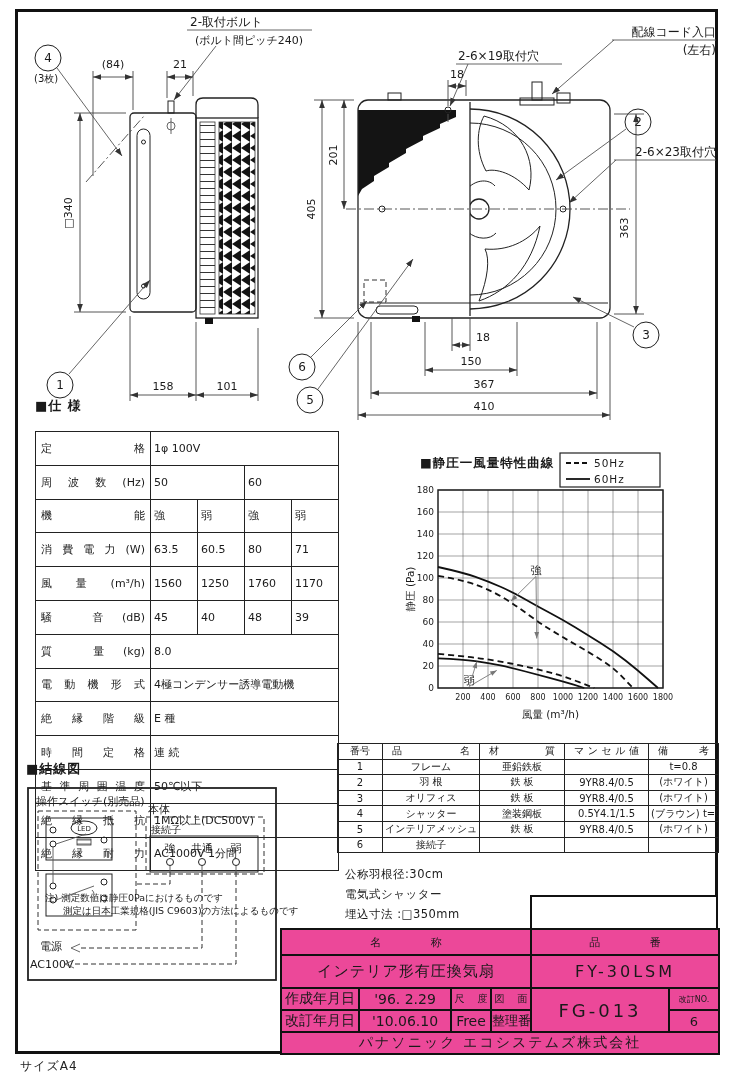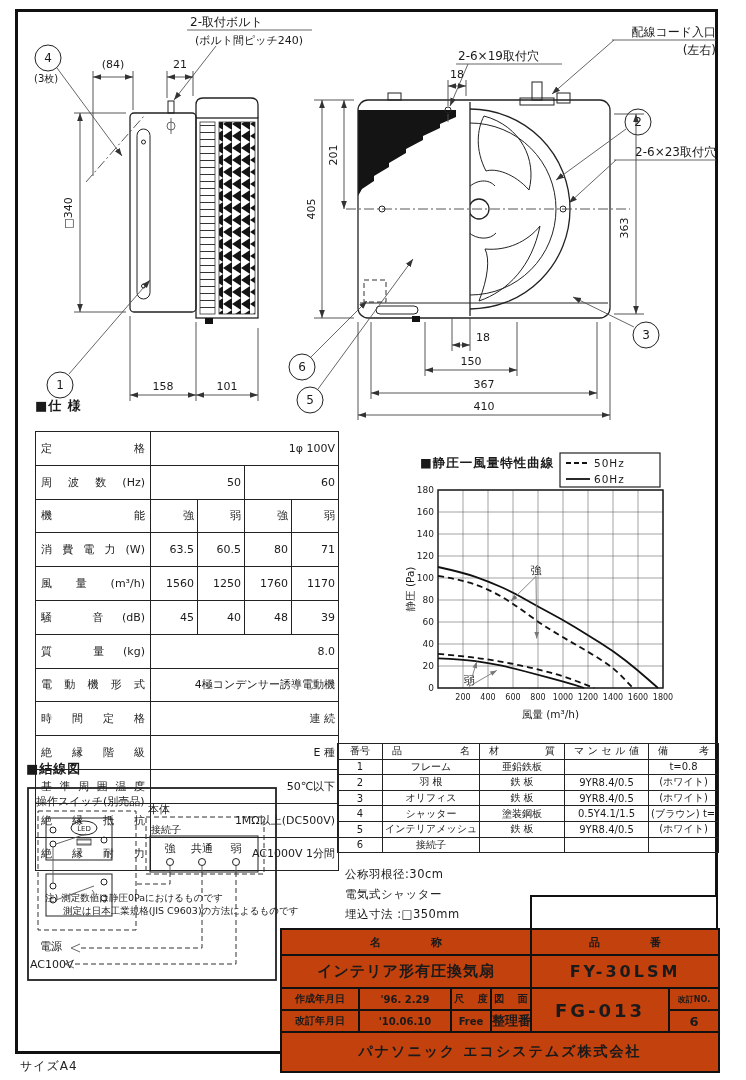"1φ 100V" #spec-table td { text-align: right -> left }
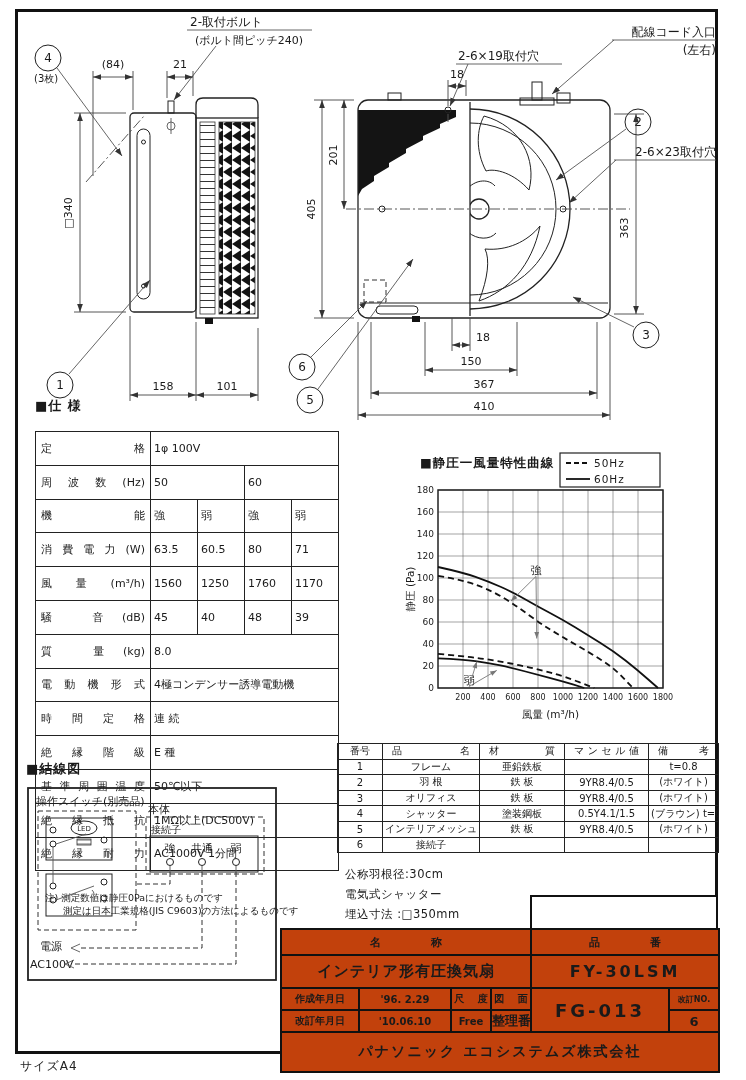"時 間 定 格" tr { order: before "絶 縁 階 級" -> after "絶 縁 階 級" }
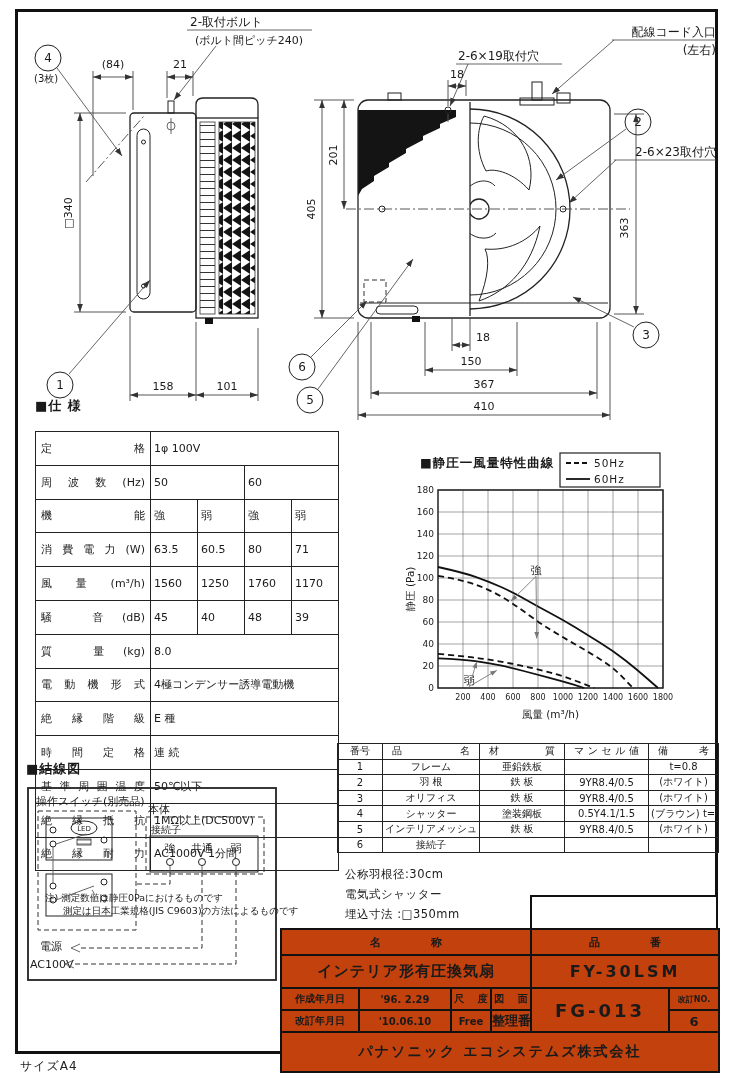"名 称" #title-block { background: #c2410c -> #ec4899; font-weight: bold -> none }
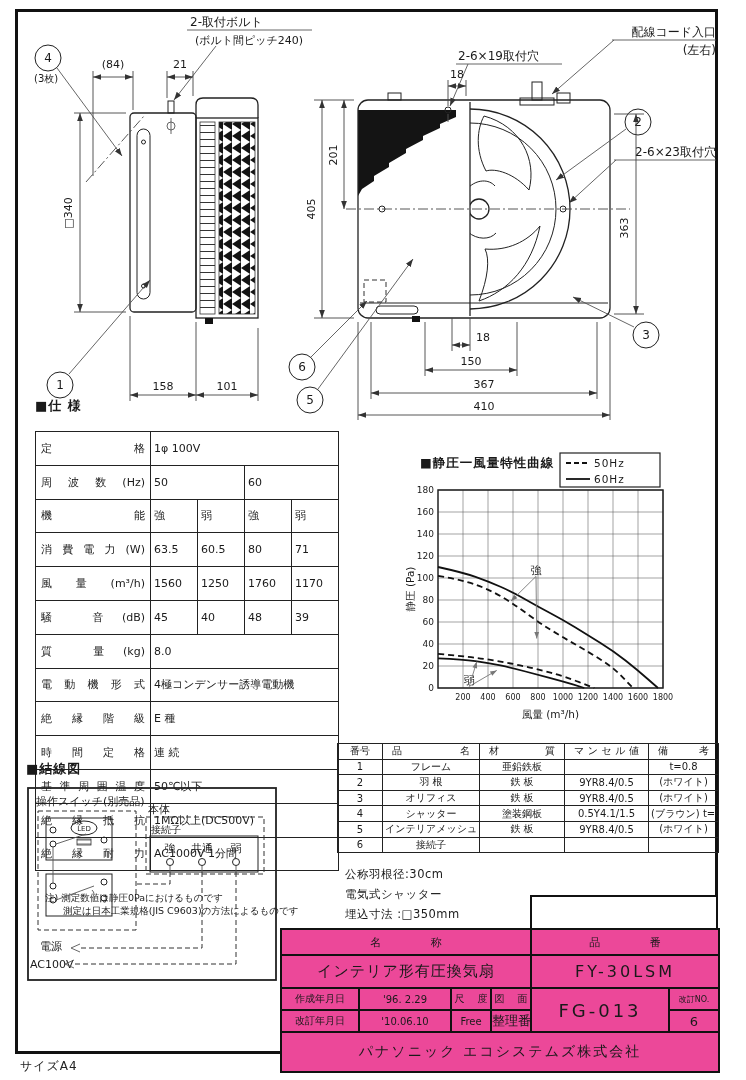"作成年月日" .tb-small { font-size: 10px -> 14px }
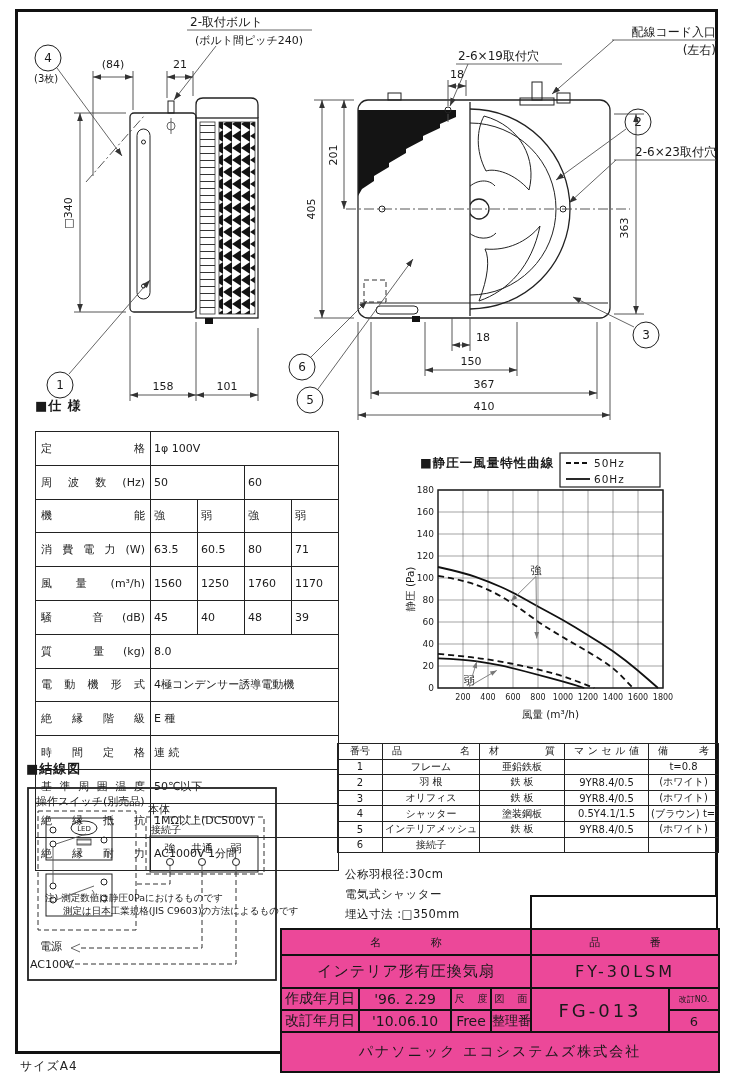"パナソニック エコシステムズ株式会社" tr { height: 40px -> 22px }
